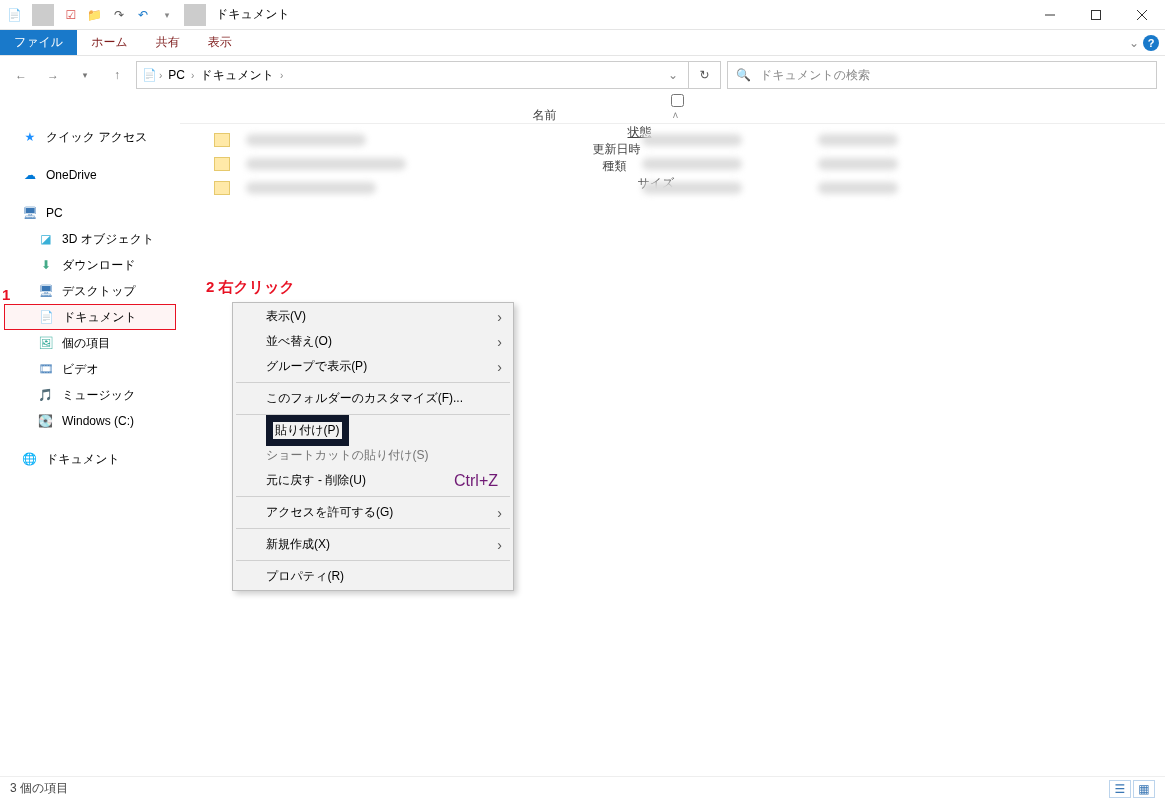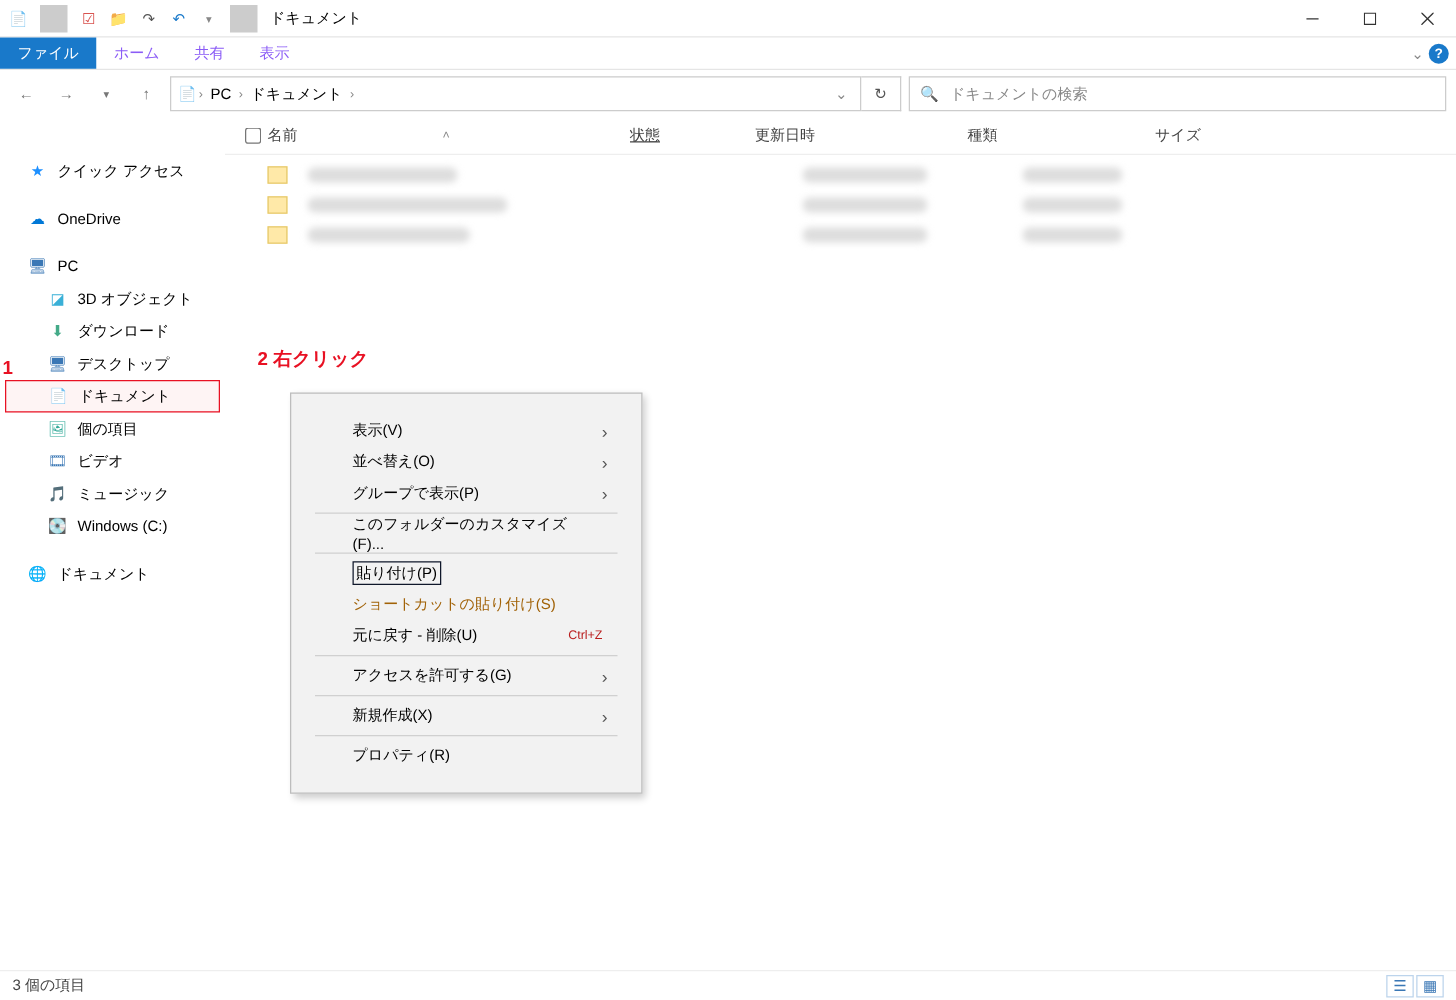"ホーム" .ribbon .tab { color: #8b5cf6 -> #7f1d1d }
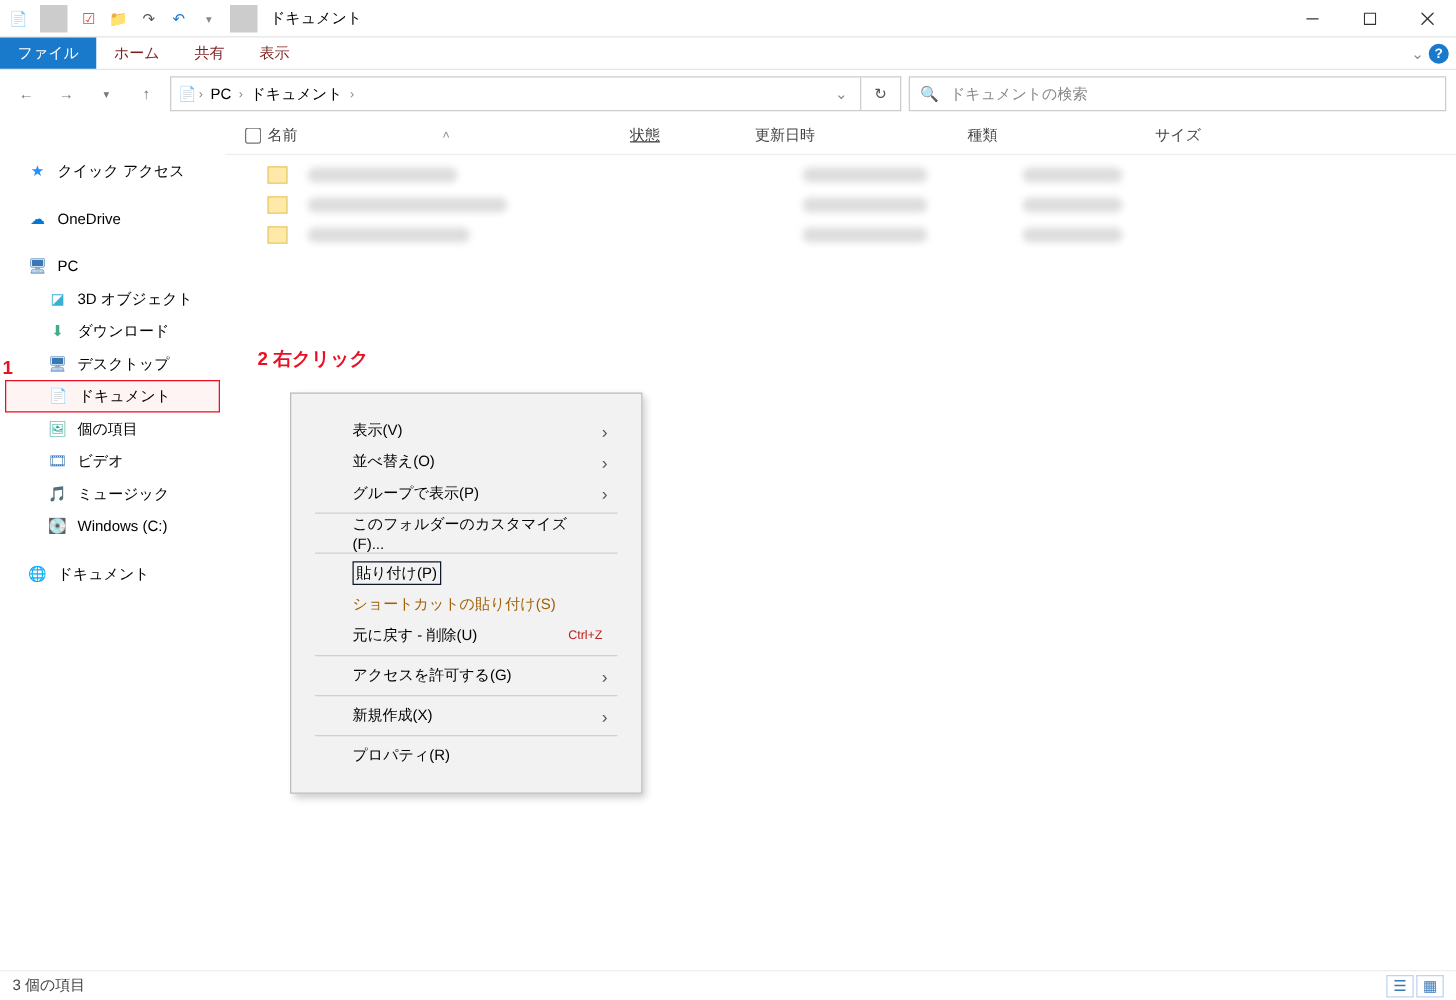"名前" .cols { flex-direction: none -> column }
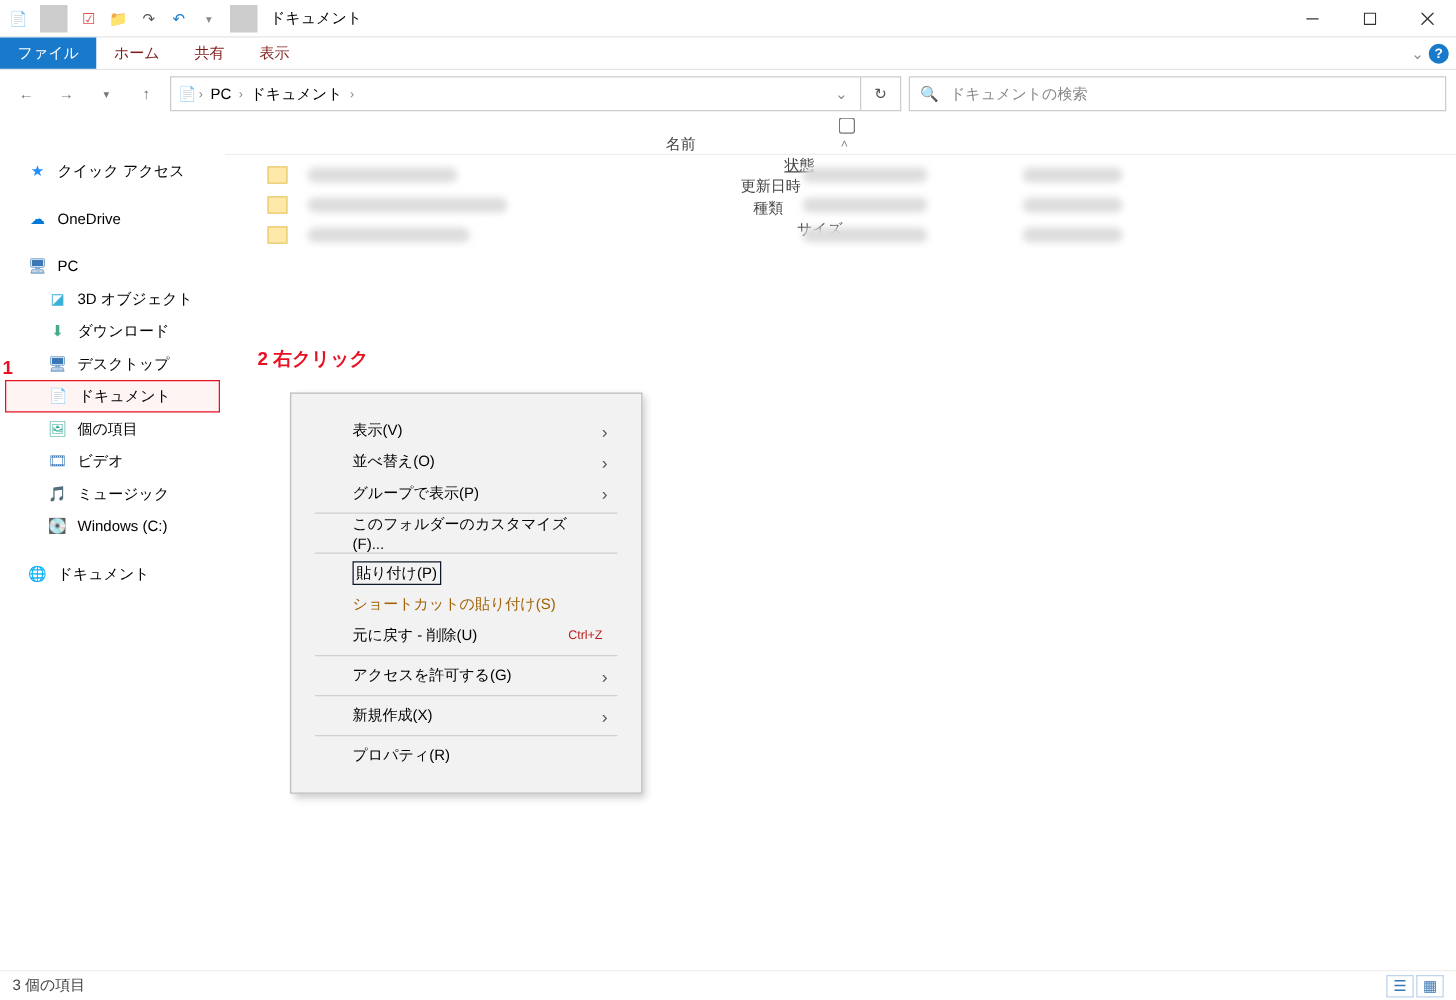"表示(V)" .ctxmenu { padding: 17px -> 1px; top: 314px -> 302px }
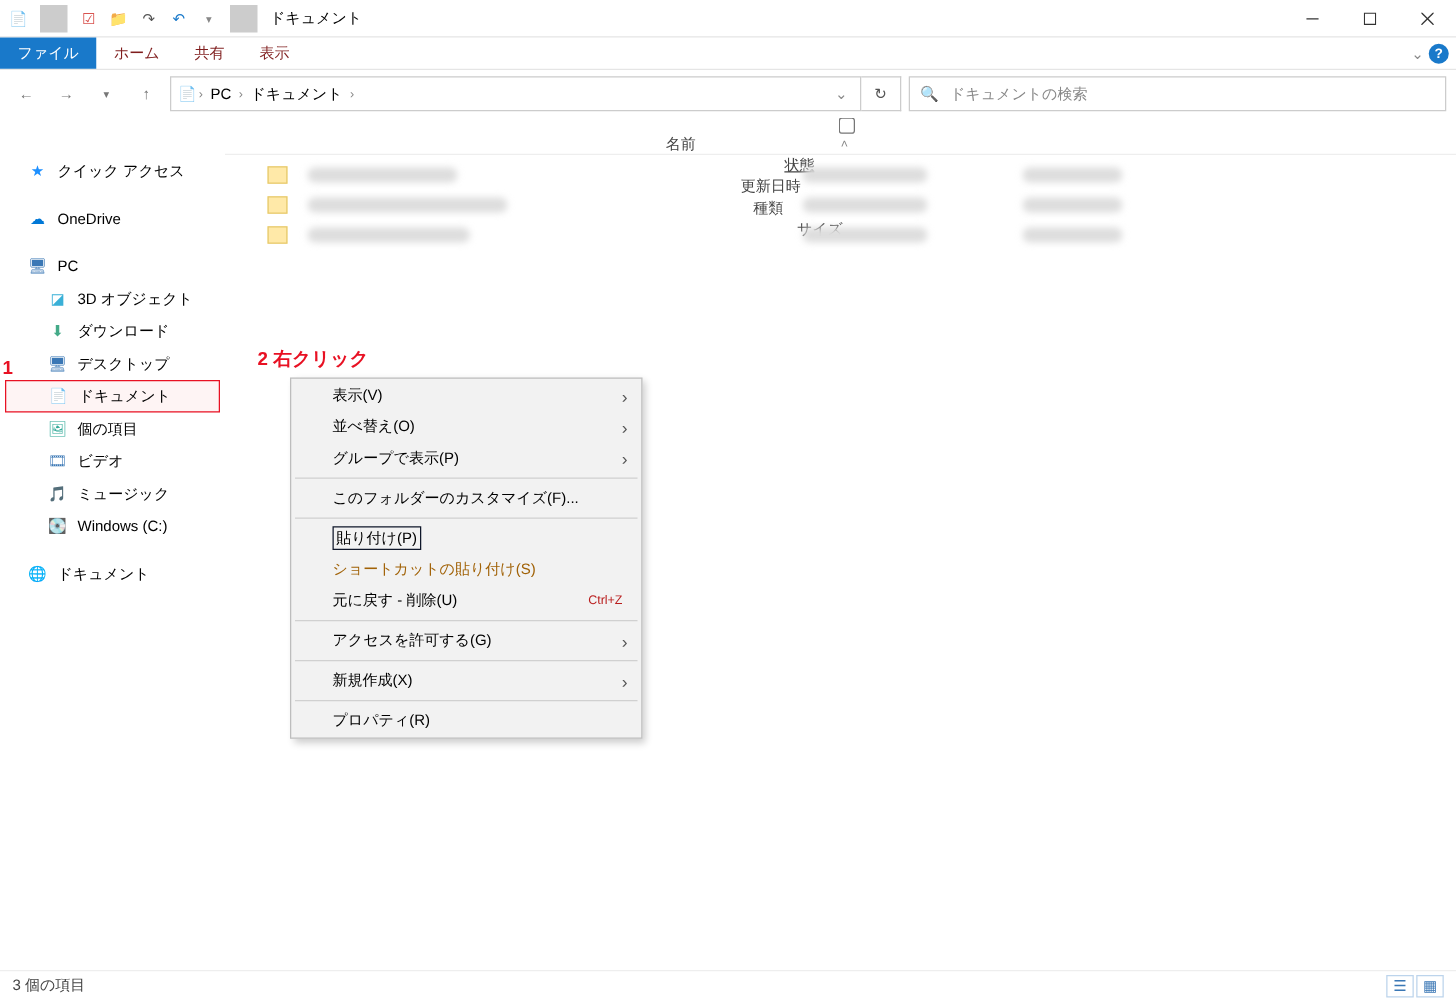"貼り付け(P)" .ctxmenu .paste-hl { border: 1px solid #0f172a -> 7px solid #0f172a }
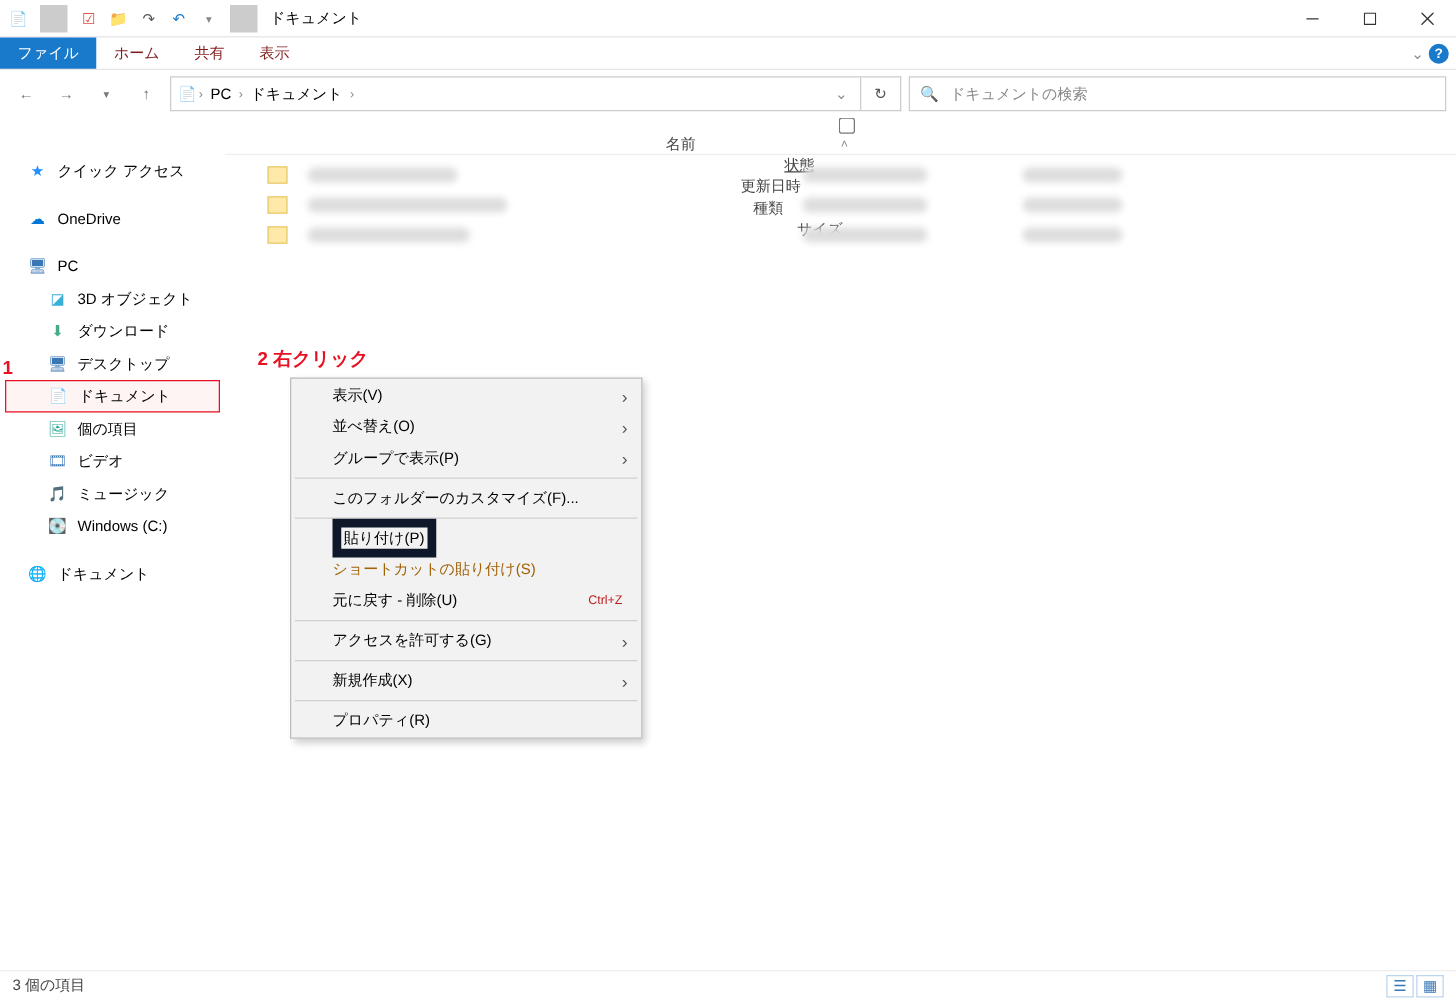"ショートカットの貼り付け(S)" .ctxmenu .mi.disabled { color: #a16207 -> #737373 }
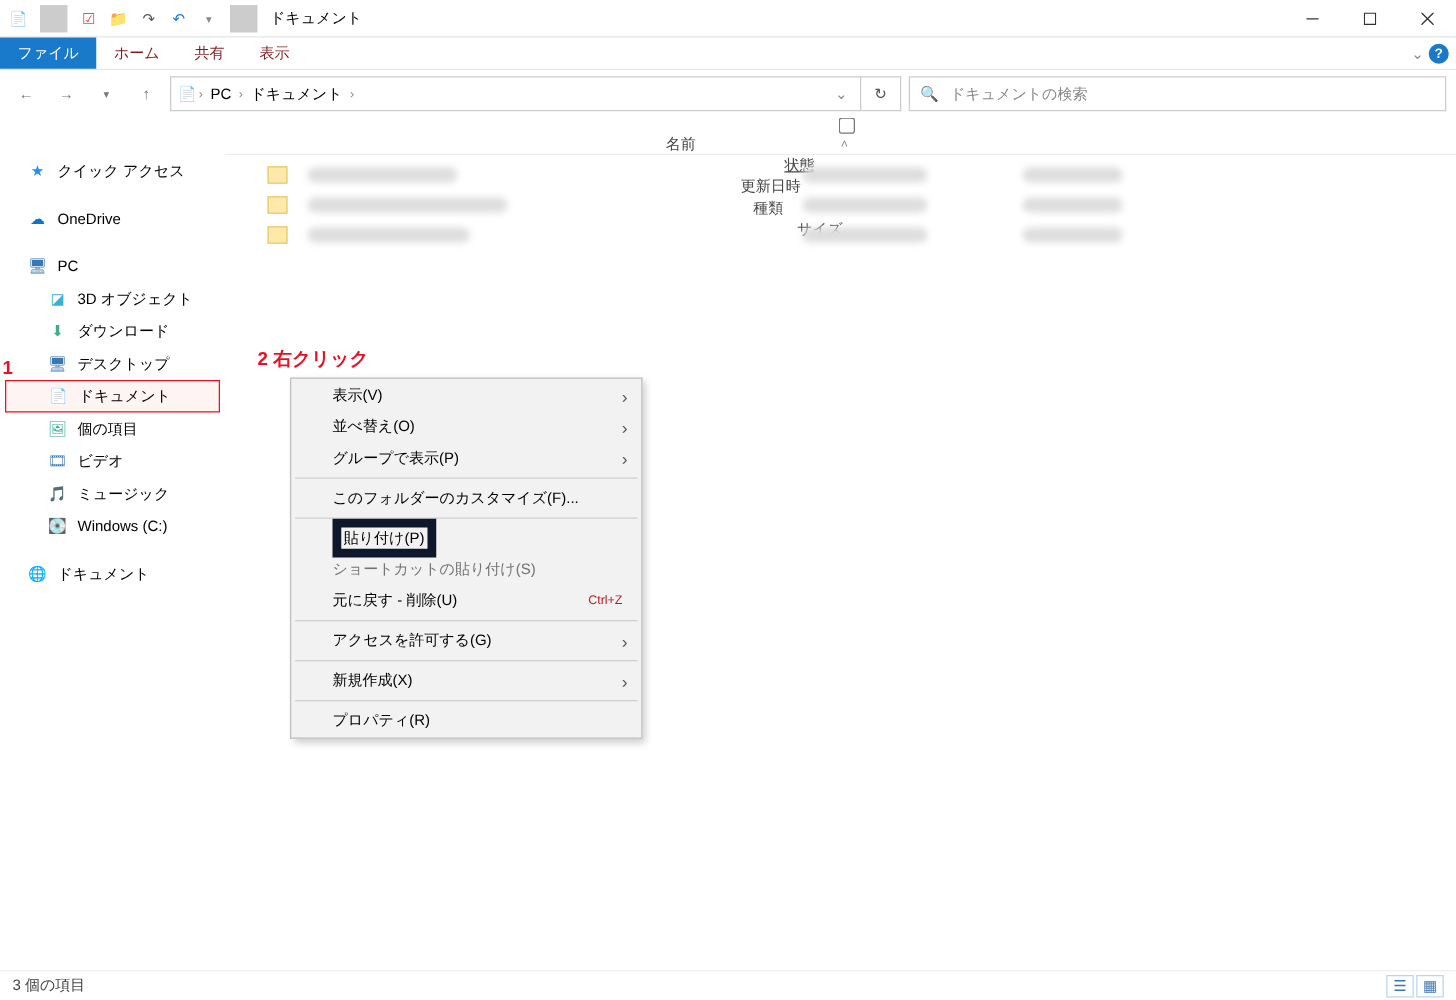"Ctrl+Z" .ctxmenu .mi .shortcut { color: #b91c1c -> #701a75; font-size: 10px -> 16px }
